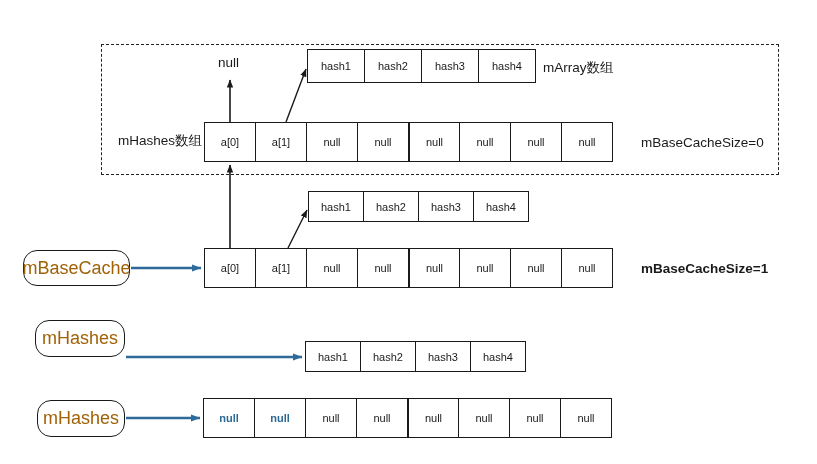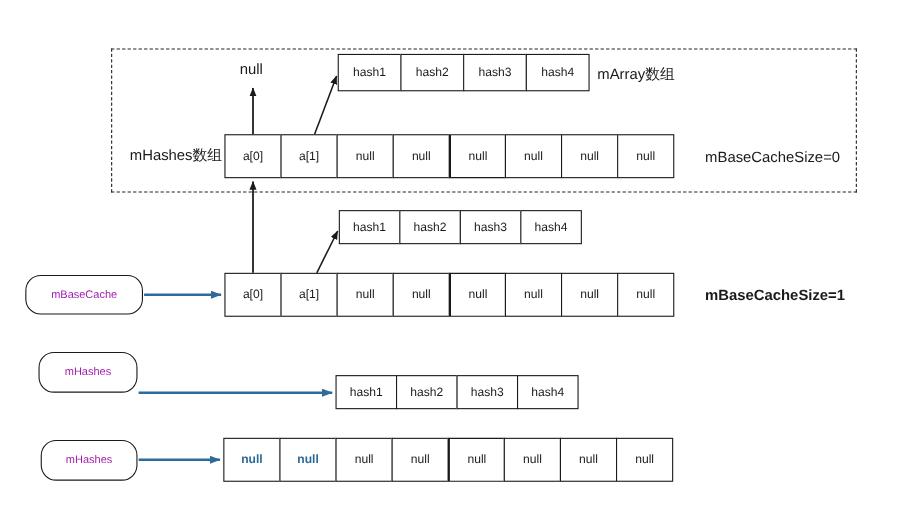"mBaseCache" .round-box { color: #a21caf -> #a16207; font-size: 10px -> 18px }
